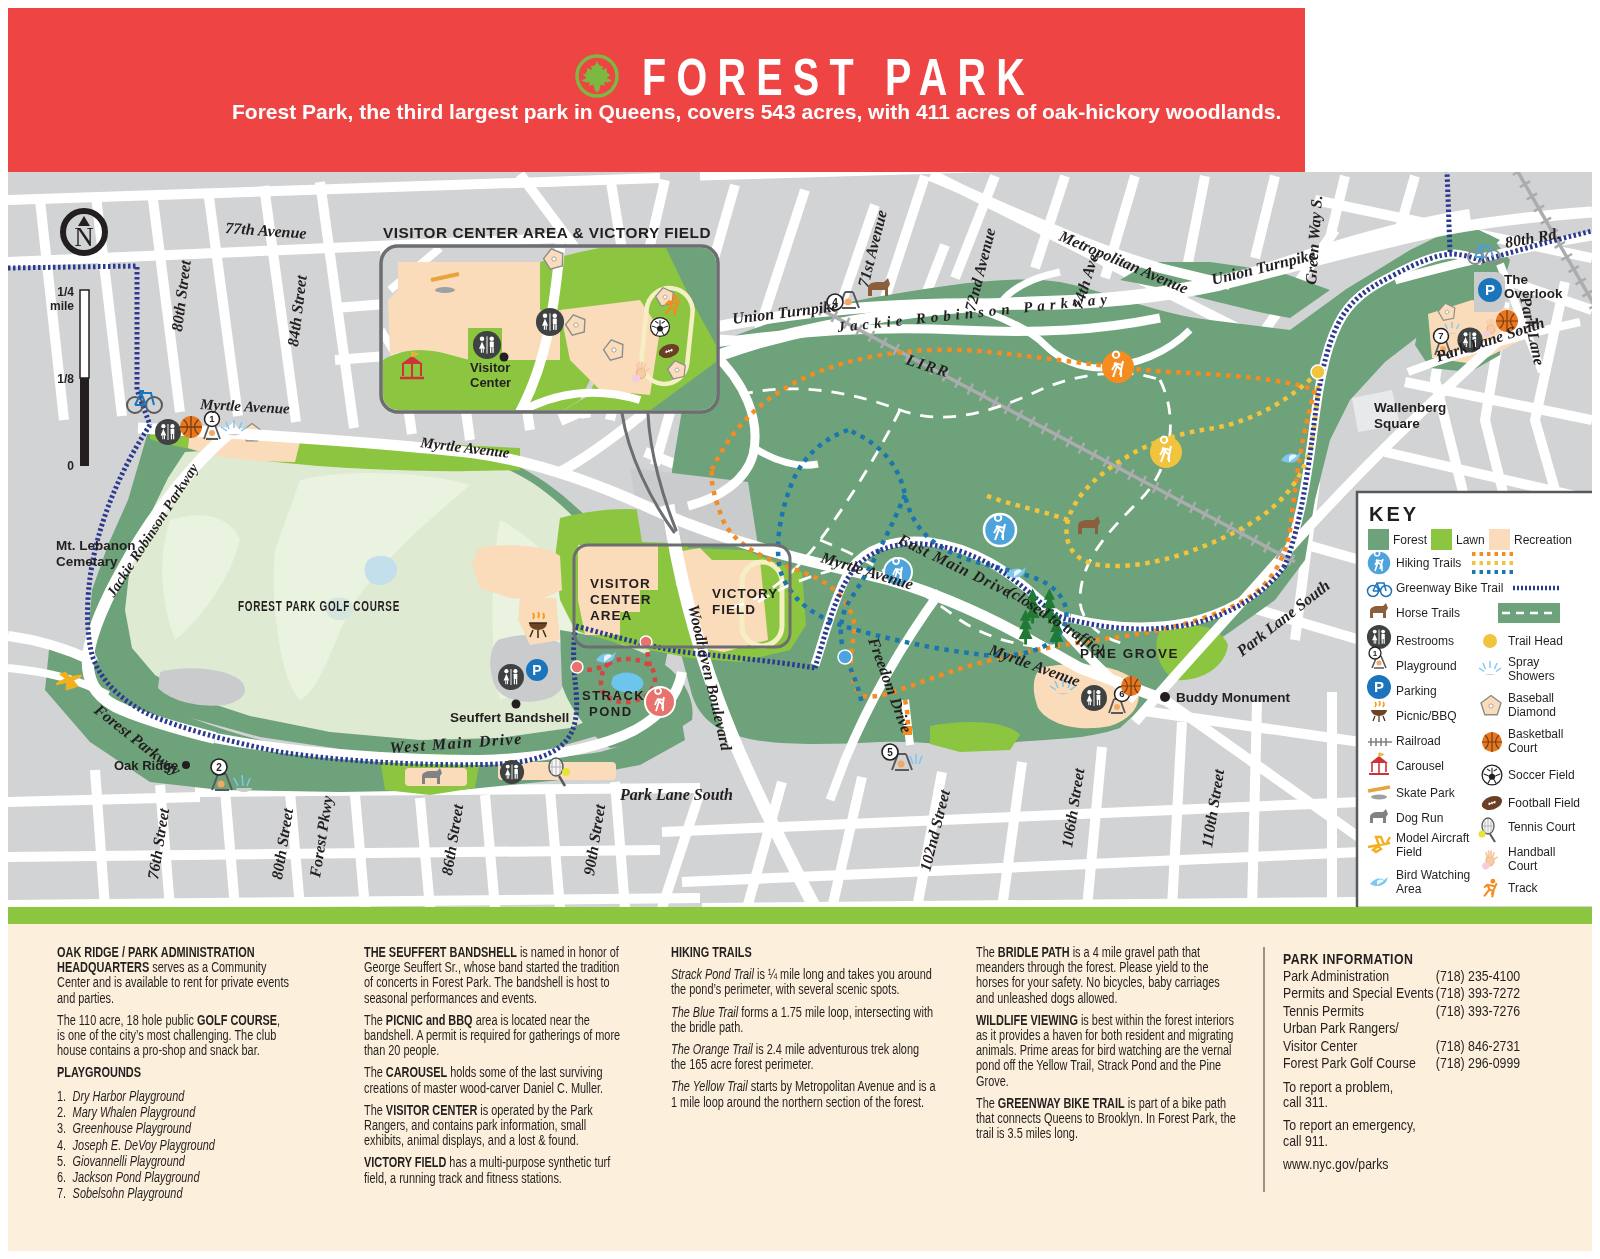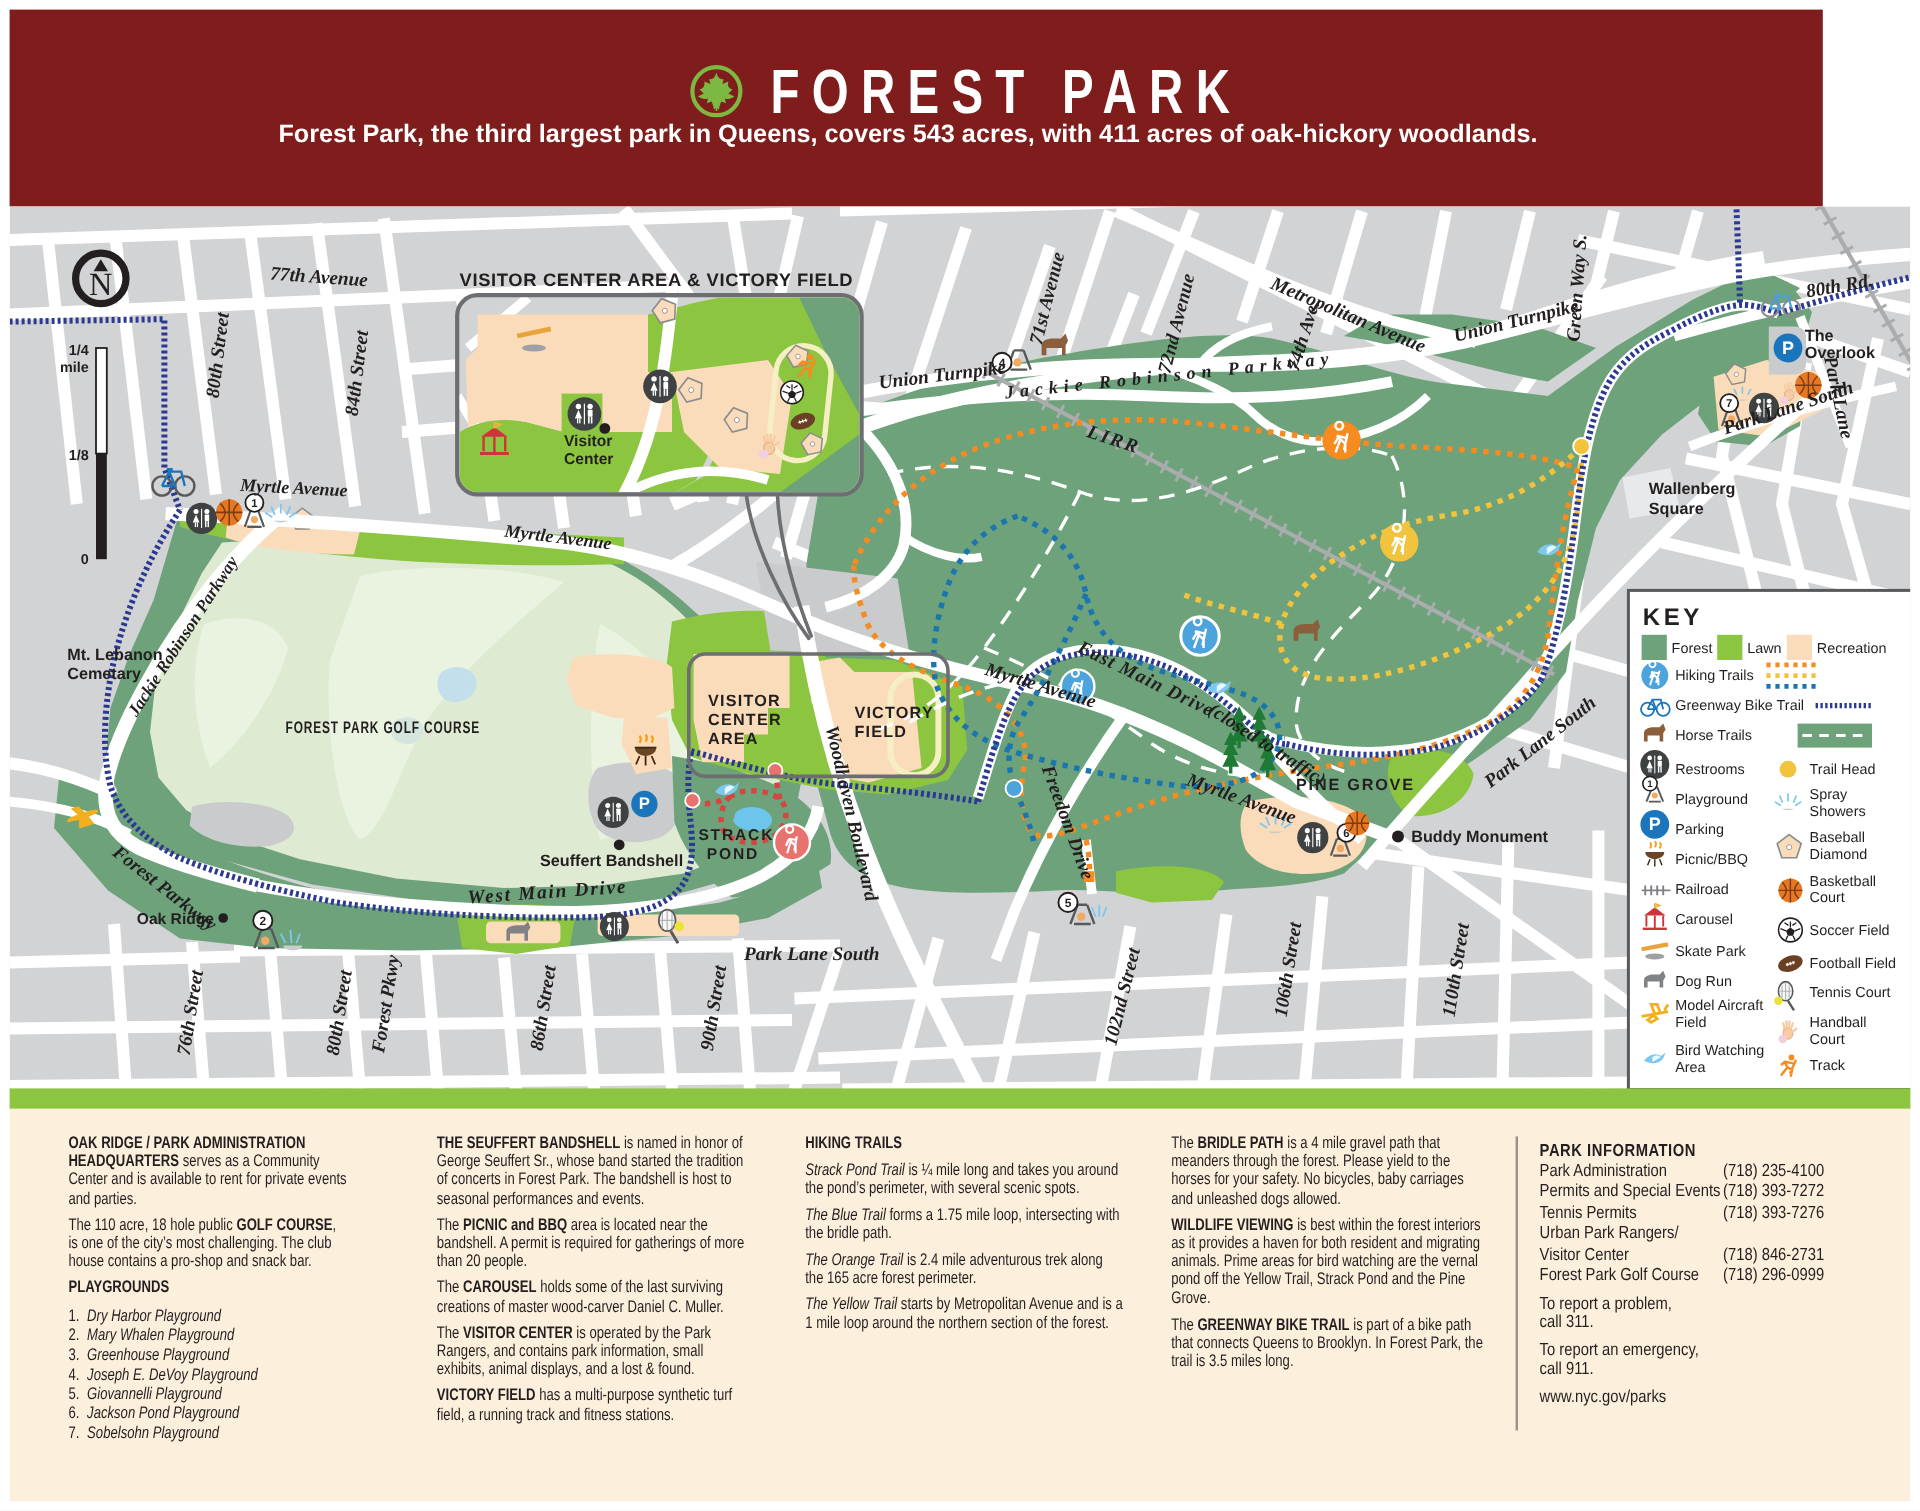"FOREST PARK" #header { background: #7f1d1d -> #ef4444; width: 1511px -> 1297px }
